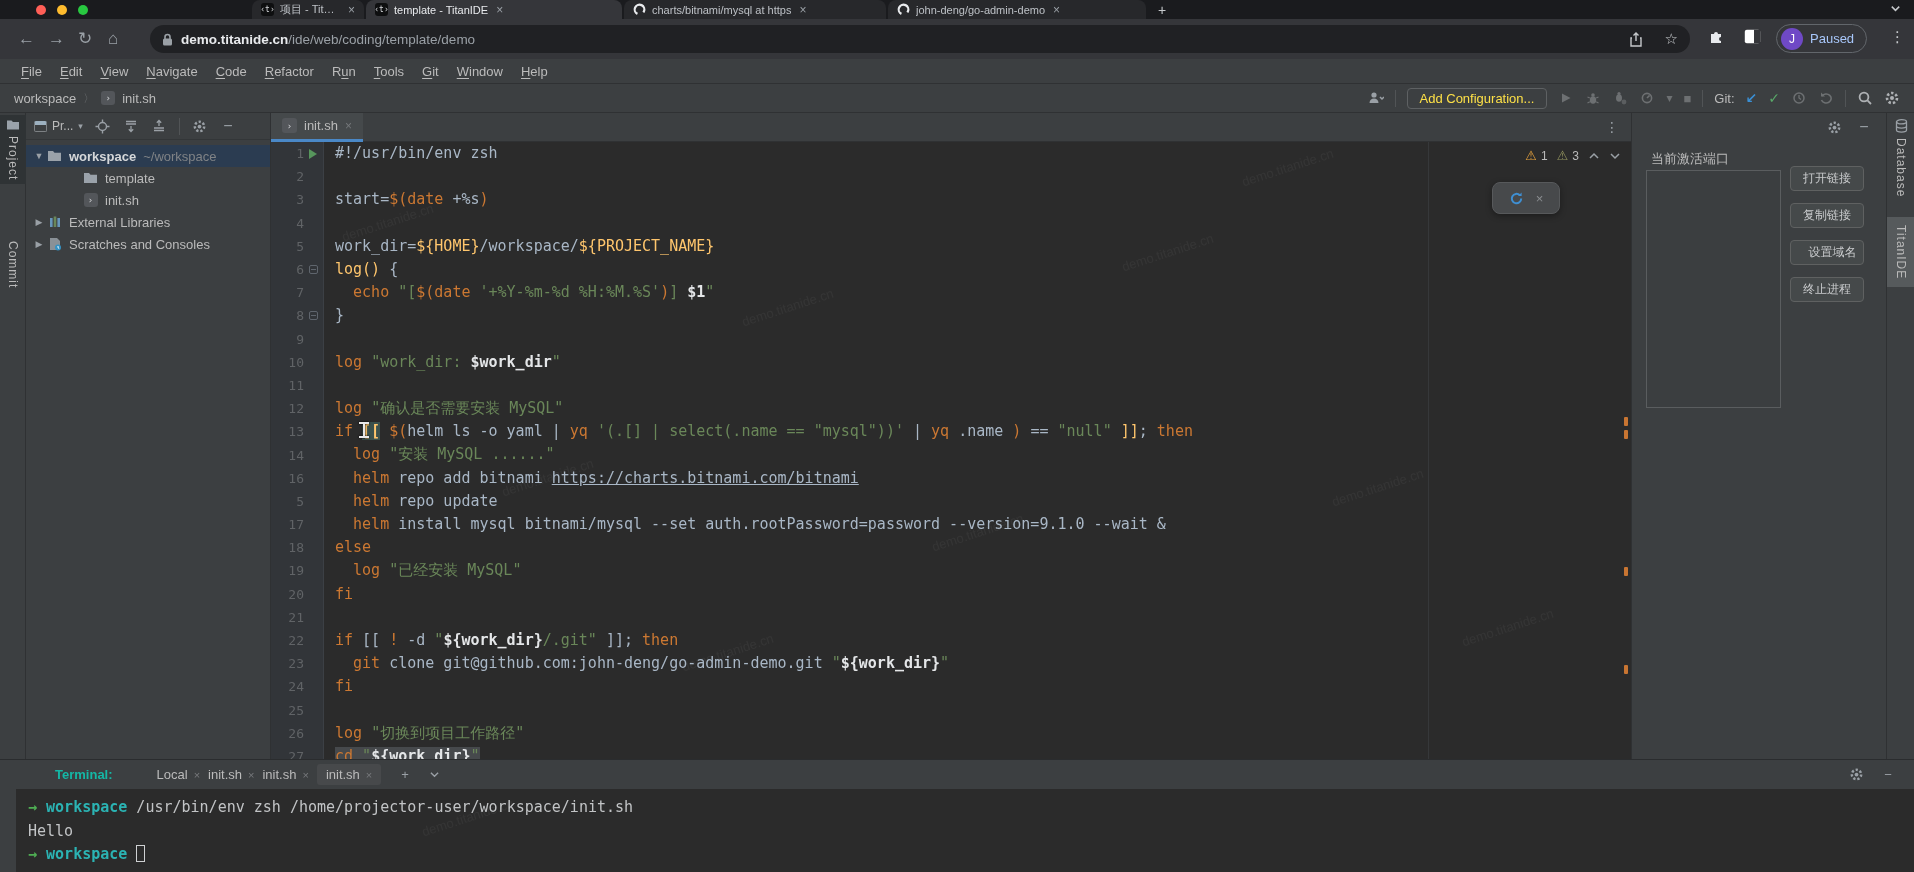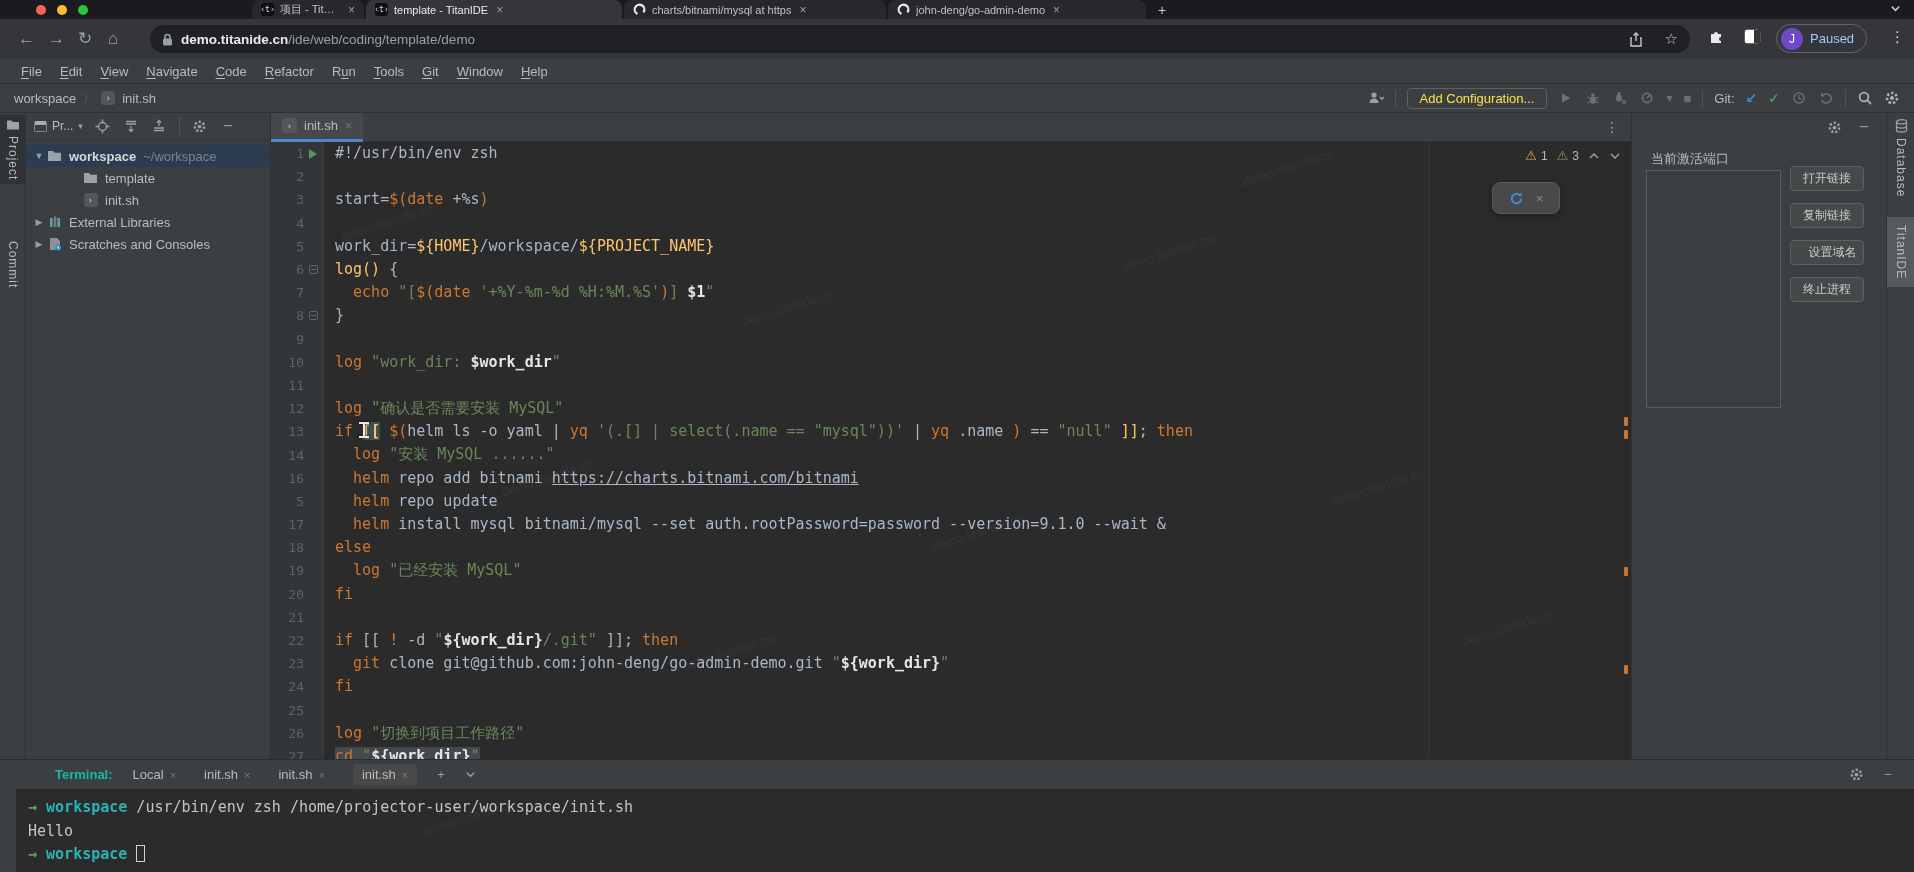"Local" span { gap: 28px -> 8px; margin-left: none -> 24px }
